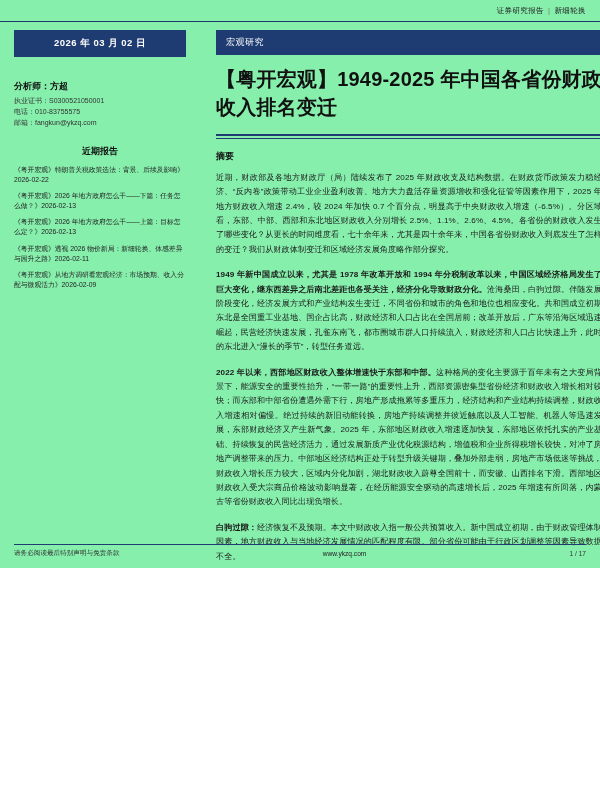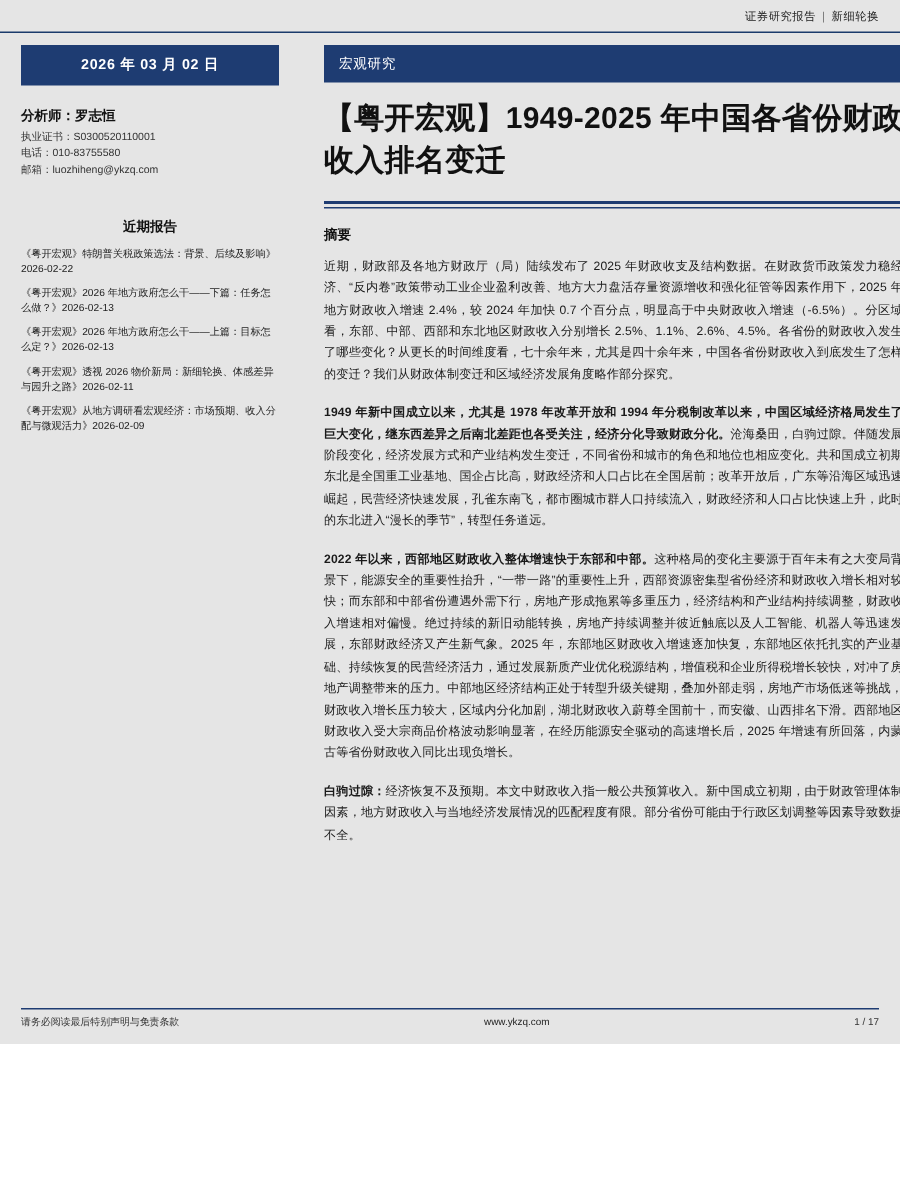"证券研究报告" .page { background: #e5e5e5 -> #86efac; height: 696px -> 568px }
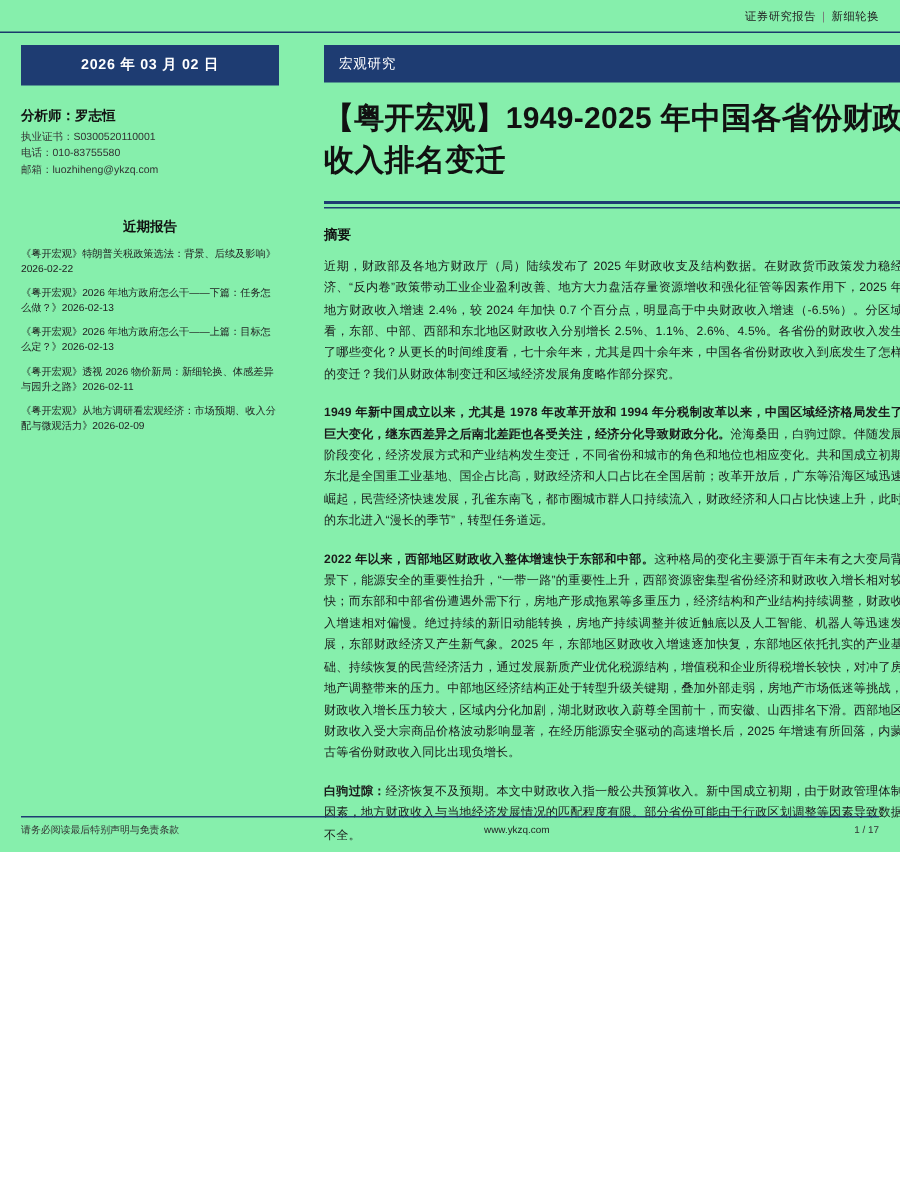"分析师：罗志恒" div.analyst-block { html: <div> <div>分析师：罗志恒</div> <div>执业证书：S0300520110001</div> <div>电话：010-83755580</div> <div>邮箱：luozhiheng@ykzq.com</div> </div> -> none }
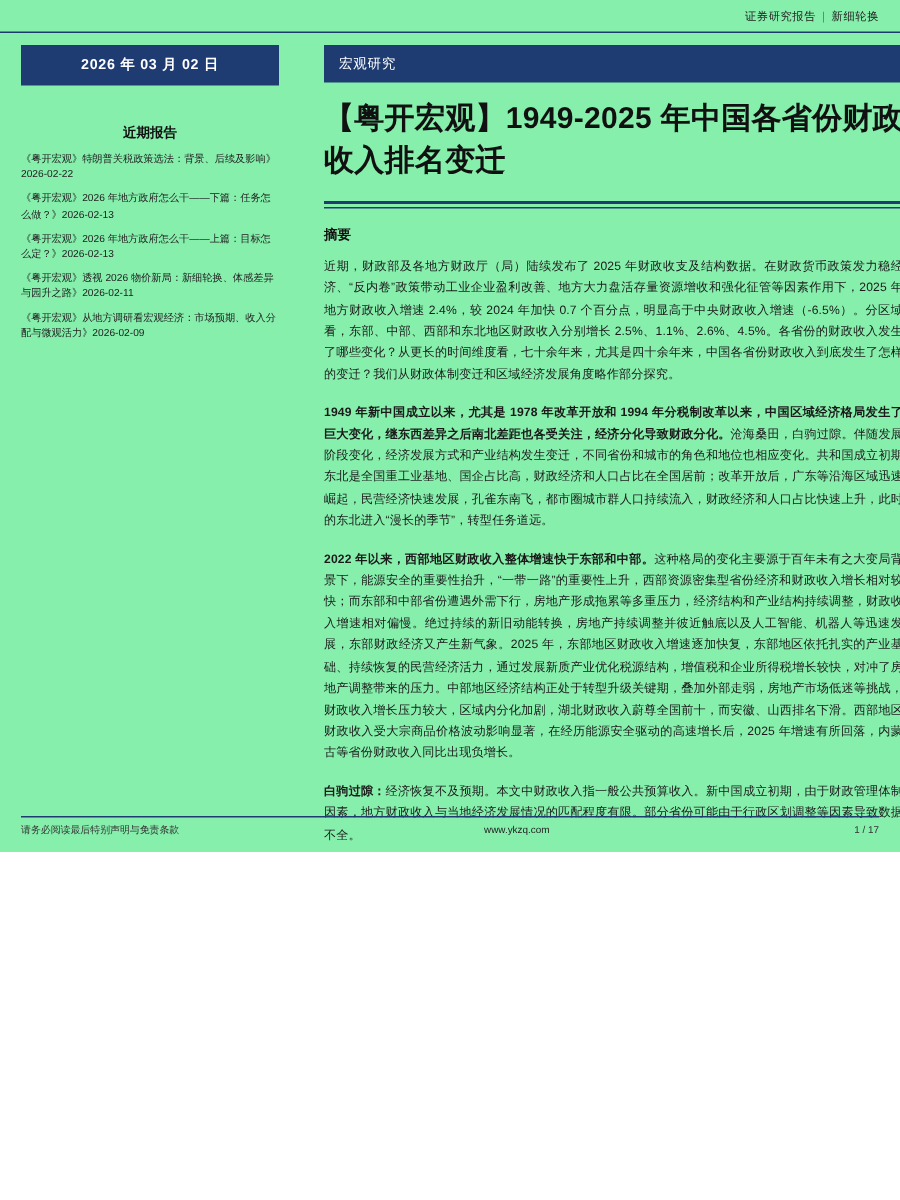"分析师：方超" div.analyst-block { html: none -> <div> <div>分析师：方超</div> <div>执业证书：S0300521050001</div> <div>电话：010-83755575</div> <div>邮箱：fangkun@ykzq.com</div> </div> }
